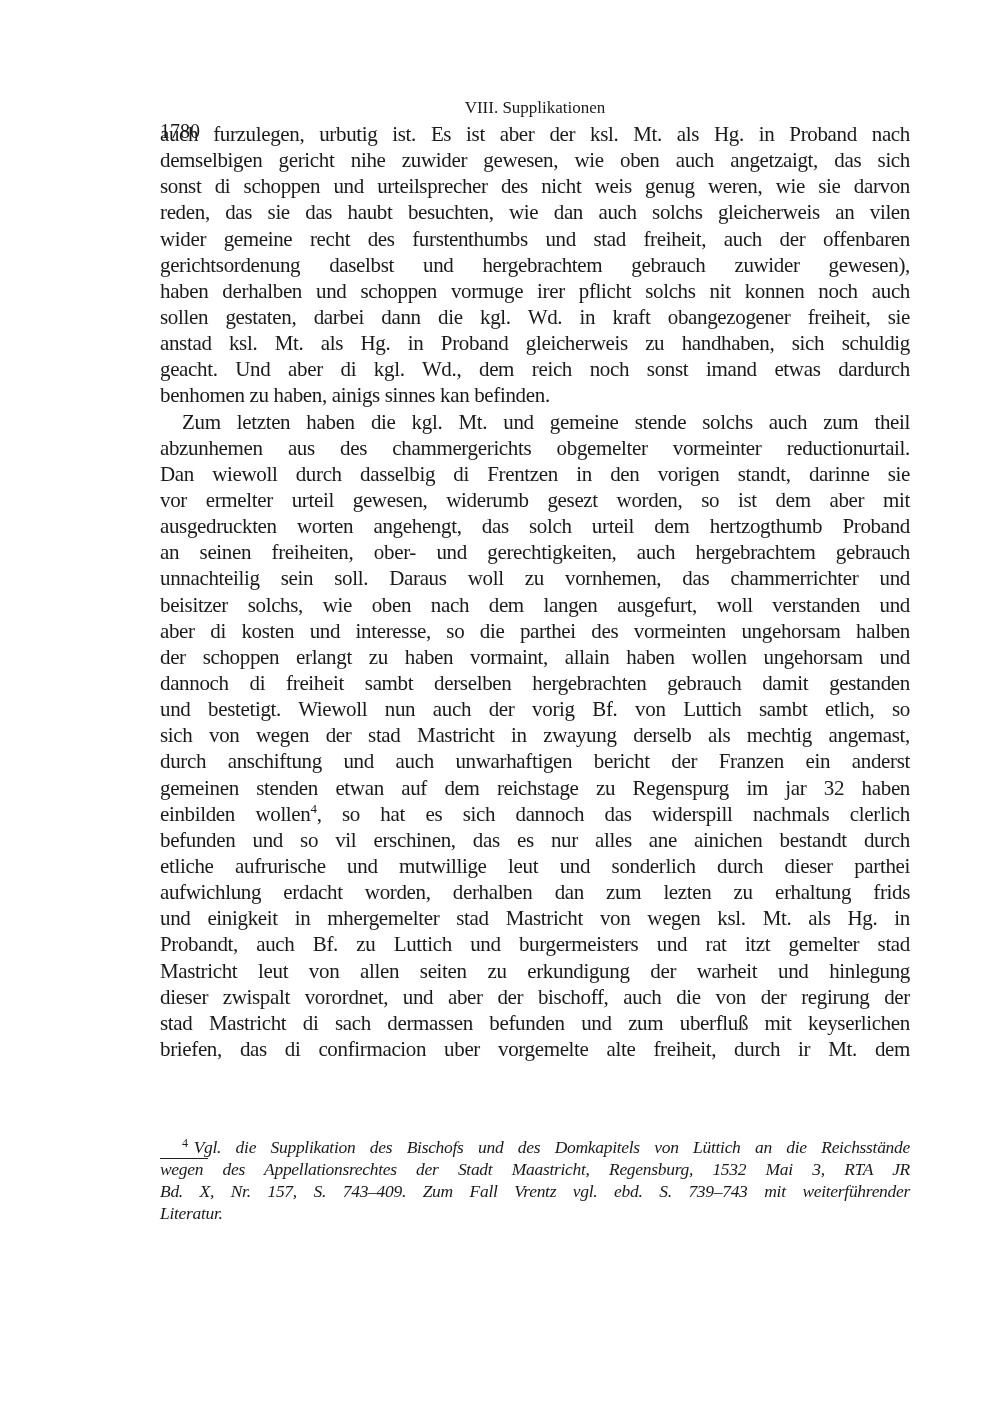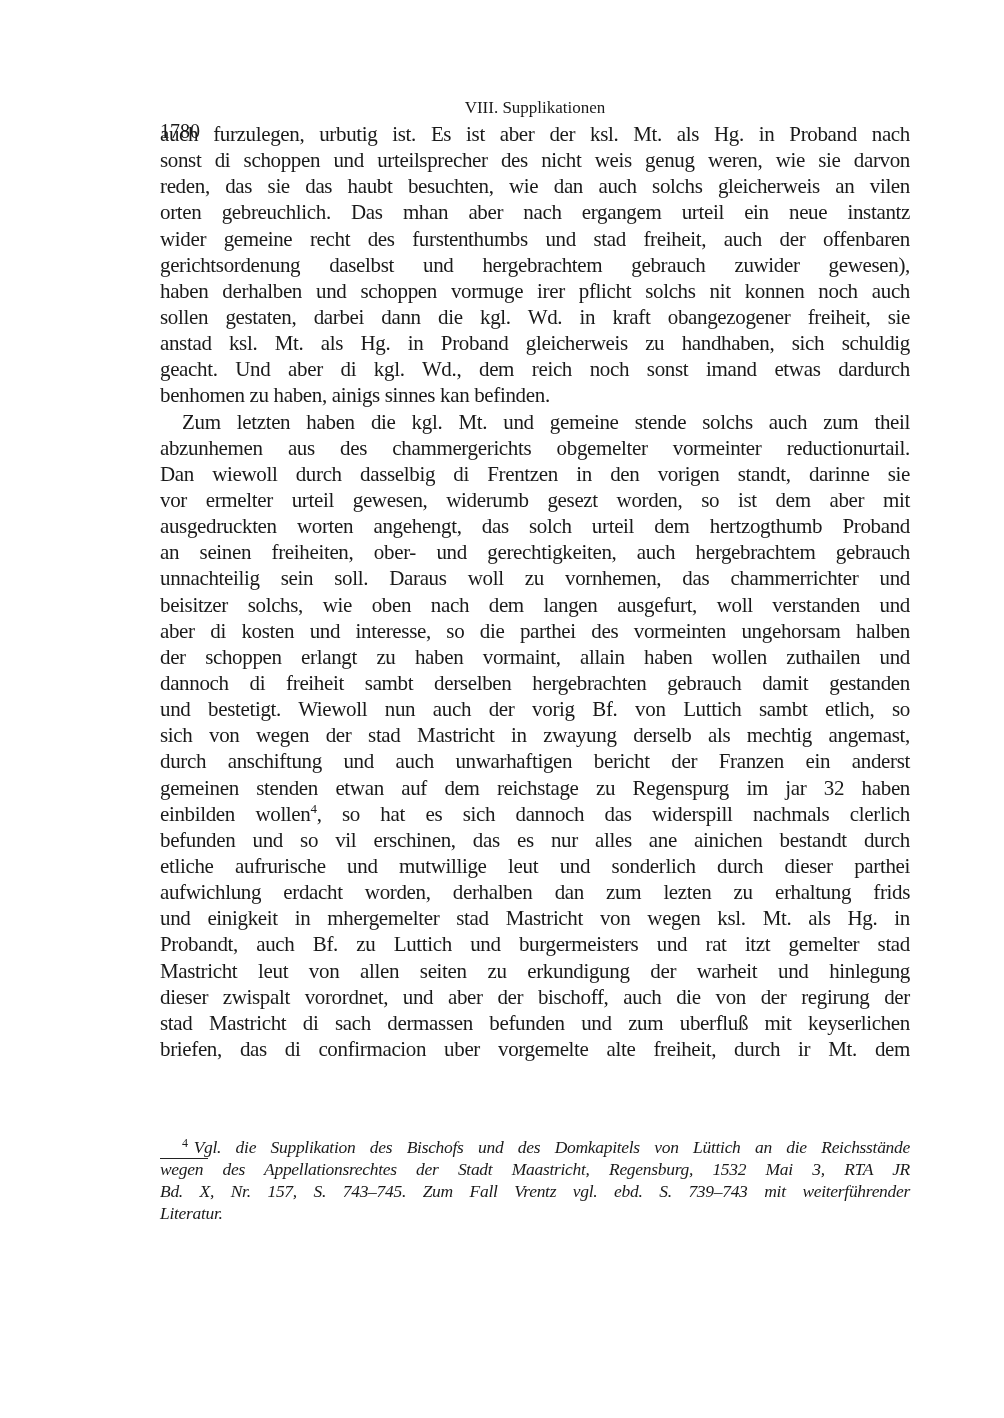"demselbigen gericht nihe zuwider" div.line { html: none -> <div>demselbigen gericht nihe zuwider gewesen, wie oben auch angetzaigt, das sich</div> }
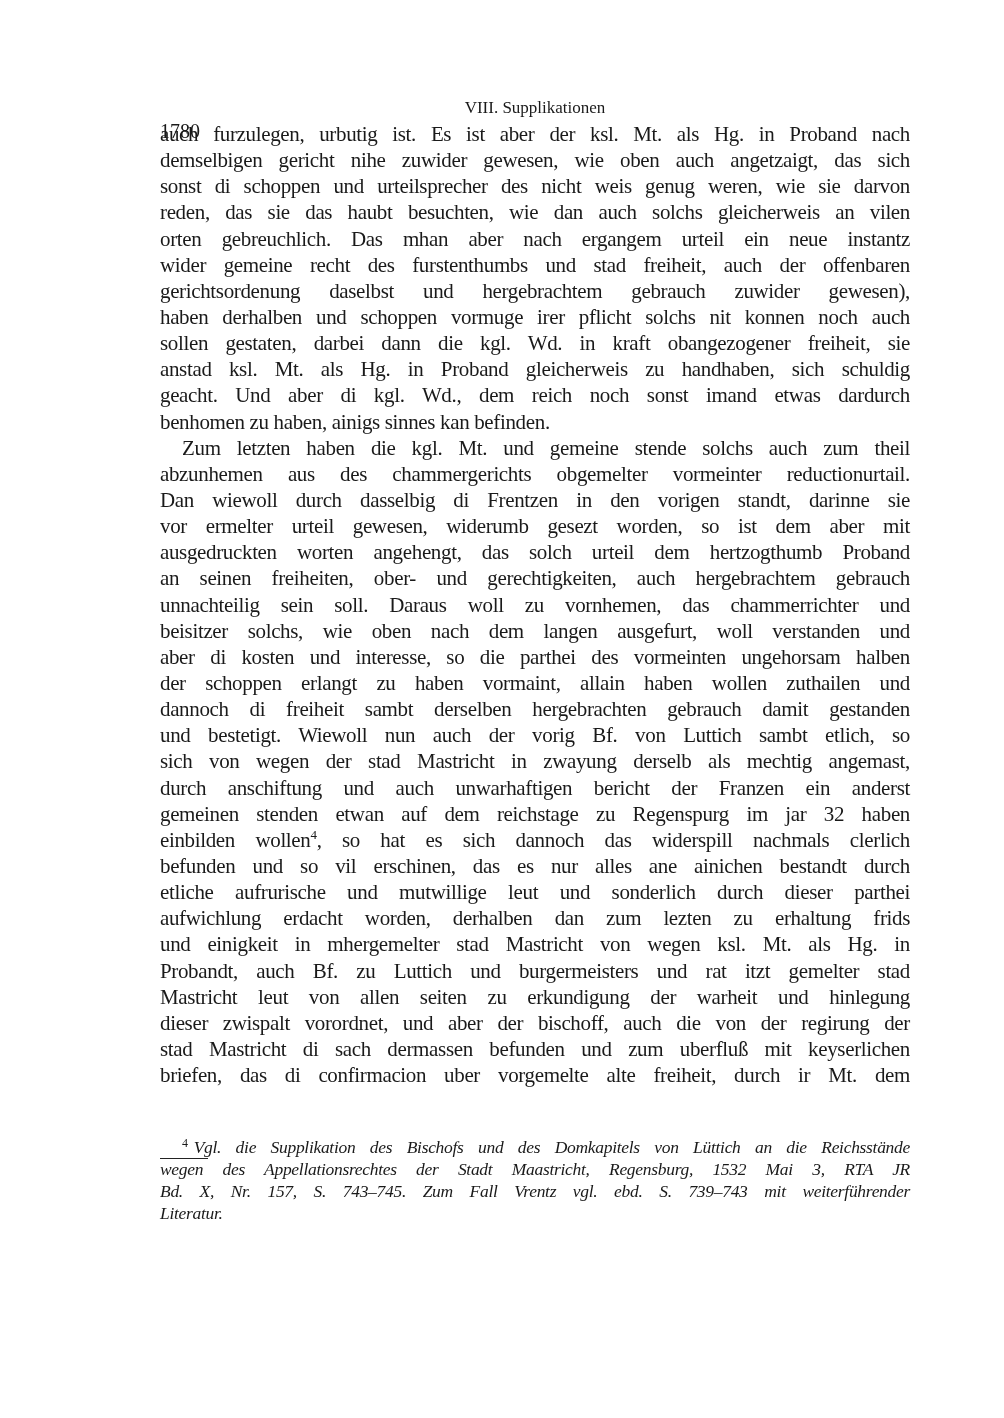"orten gebreuchlich. Das mhan aber" div.line { html: <div>orten gebreuchlich. Das mhan aber nach ergangem urteil ein neue instantz</div> -> none }
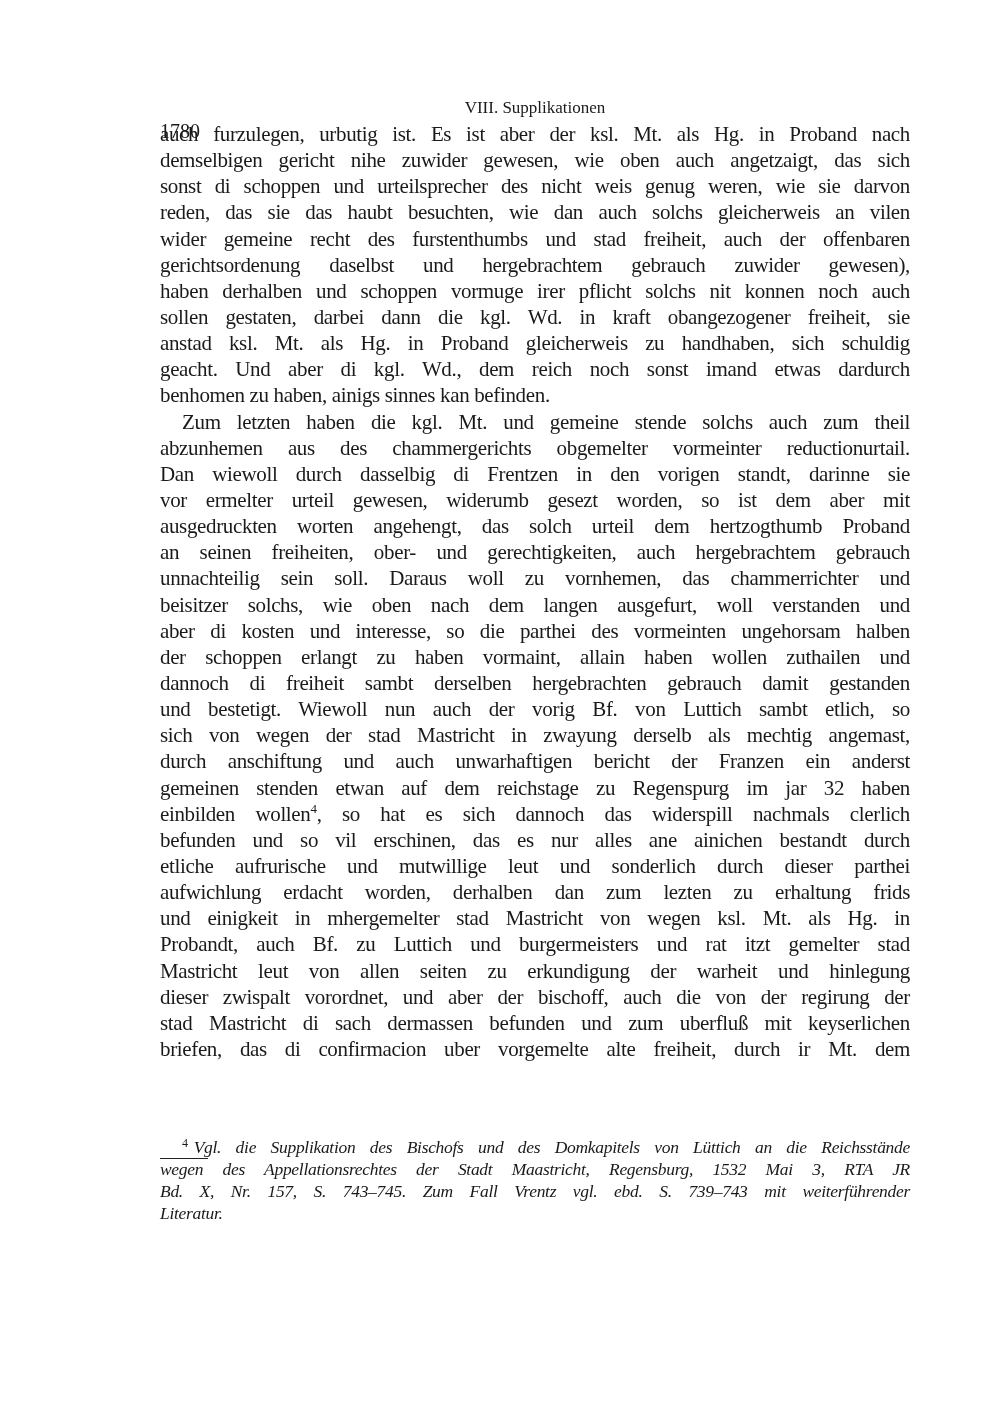"der schoppen erlangt zu haben" div.line { text: zuthailen -> ungehorsam }
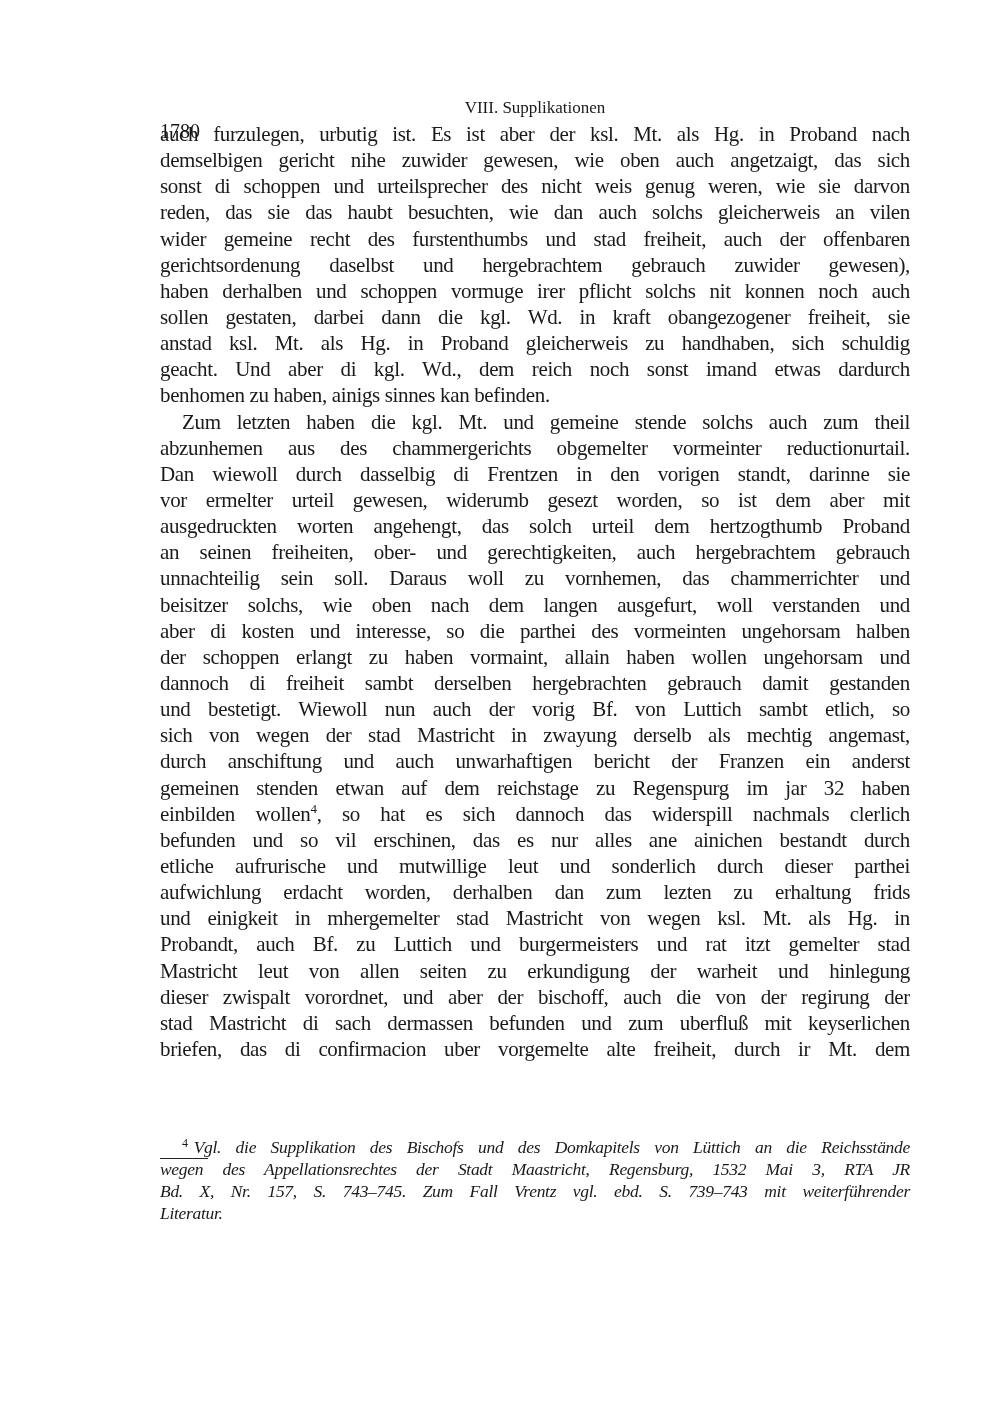"Bd. X, Nr. 157, S." div.fn-line { text: 745 -> 409 }
